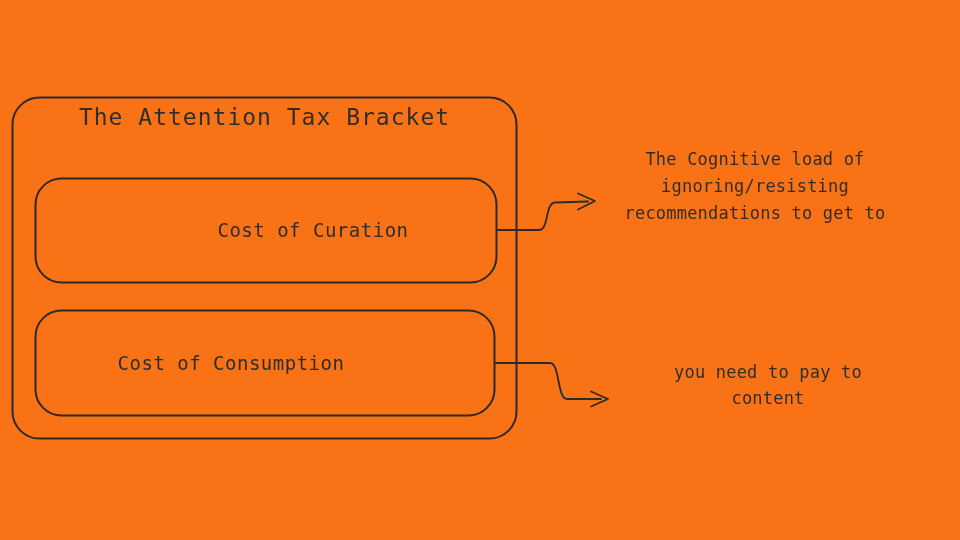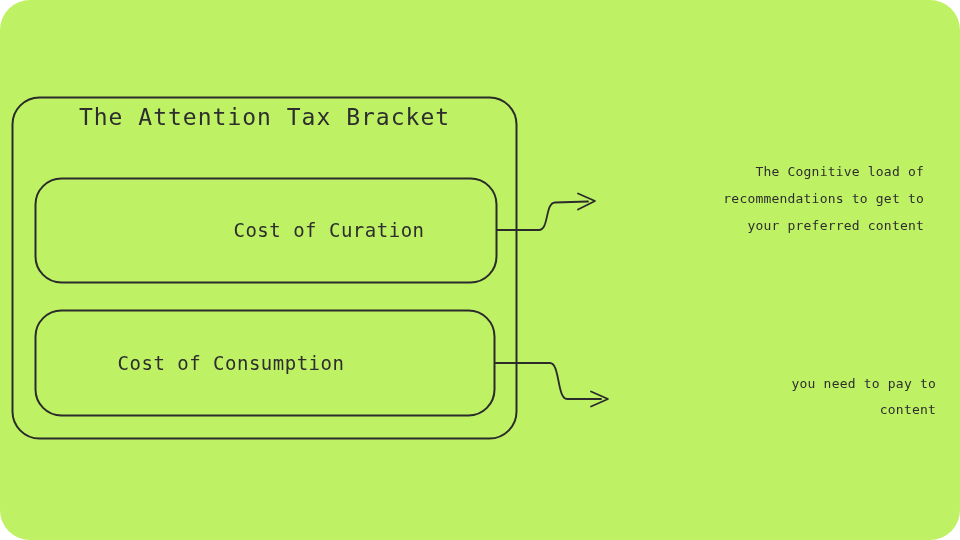"The Attention Tax Bracket" .stage { background: #bef264 -> #f97316; border-radius: 30px -> none }
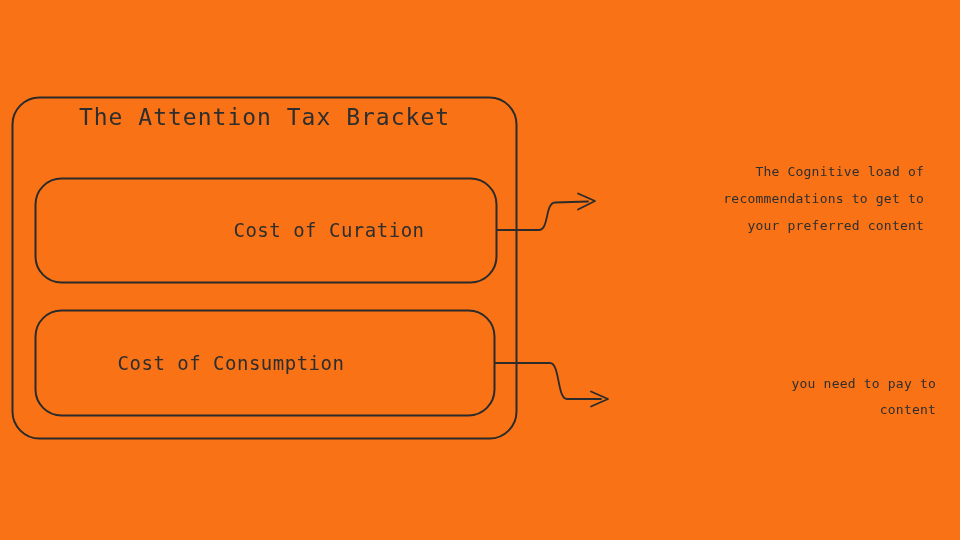"The Cognitive load of" .annotation { font-size: 13px -> 17px; margin-top: 12px -> none; text-align: right -> center }
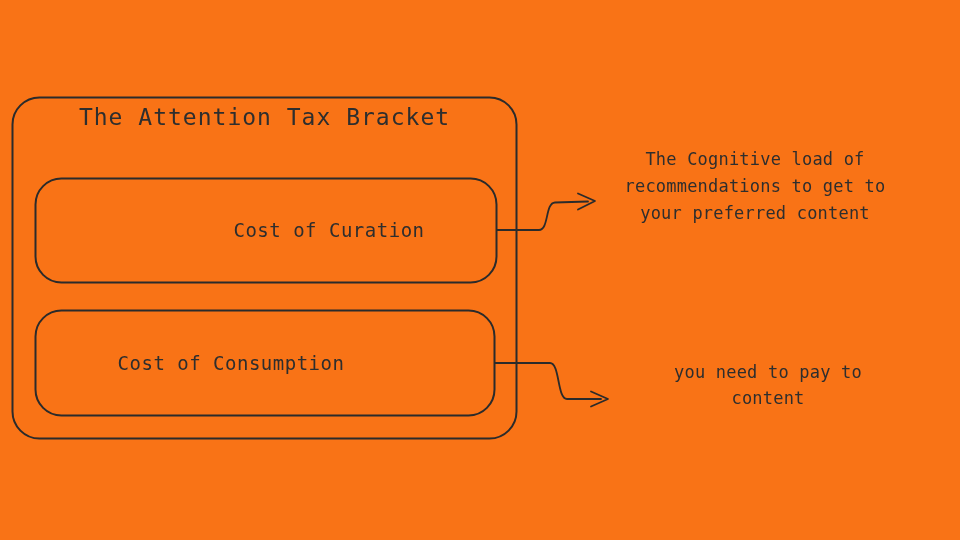"ignoring/resisting" div.line { html: none -> <div>ignoring/resisting</div> }
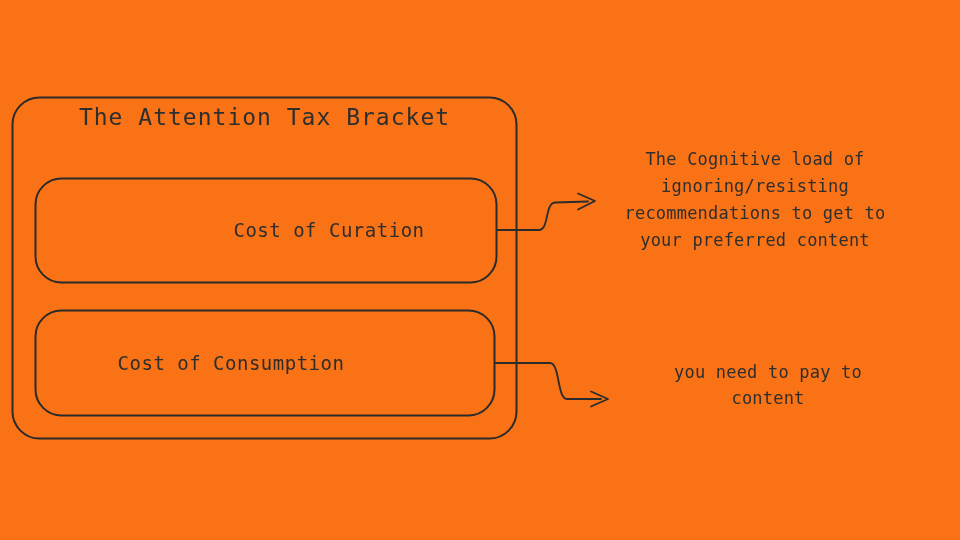"Cost of Curation" .boxlabel.curation { left: 51px -> 35px }
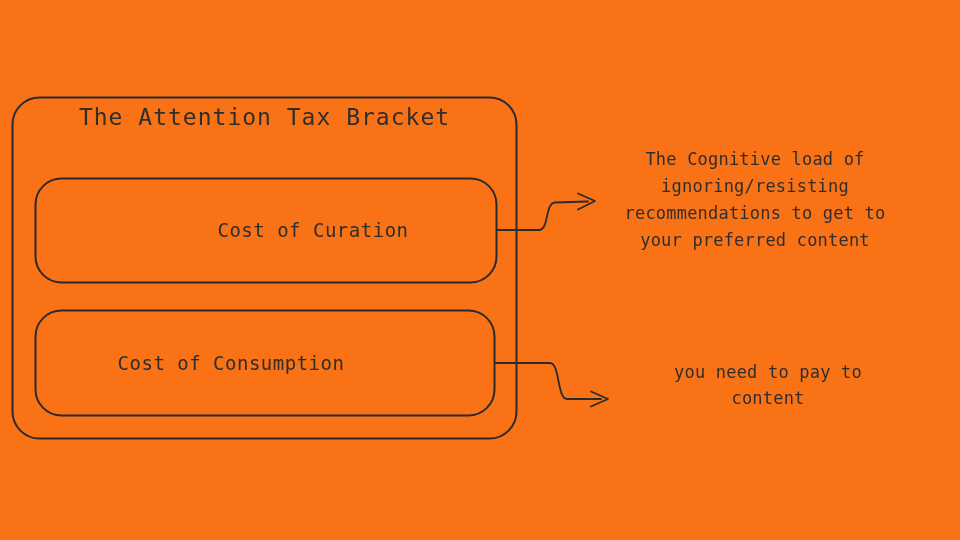"your preferred content" div.line { html: <div>your preferred content</div> -> none }
